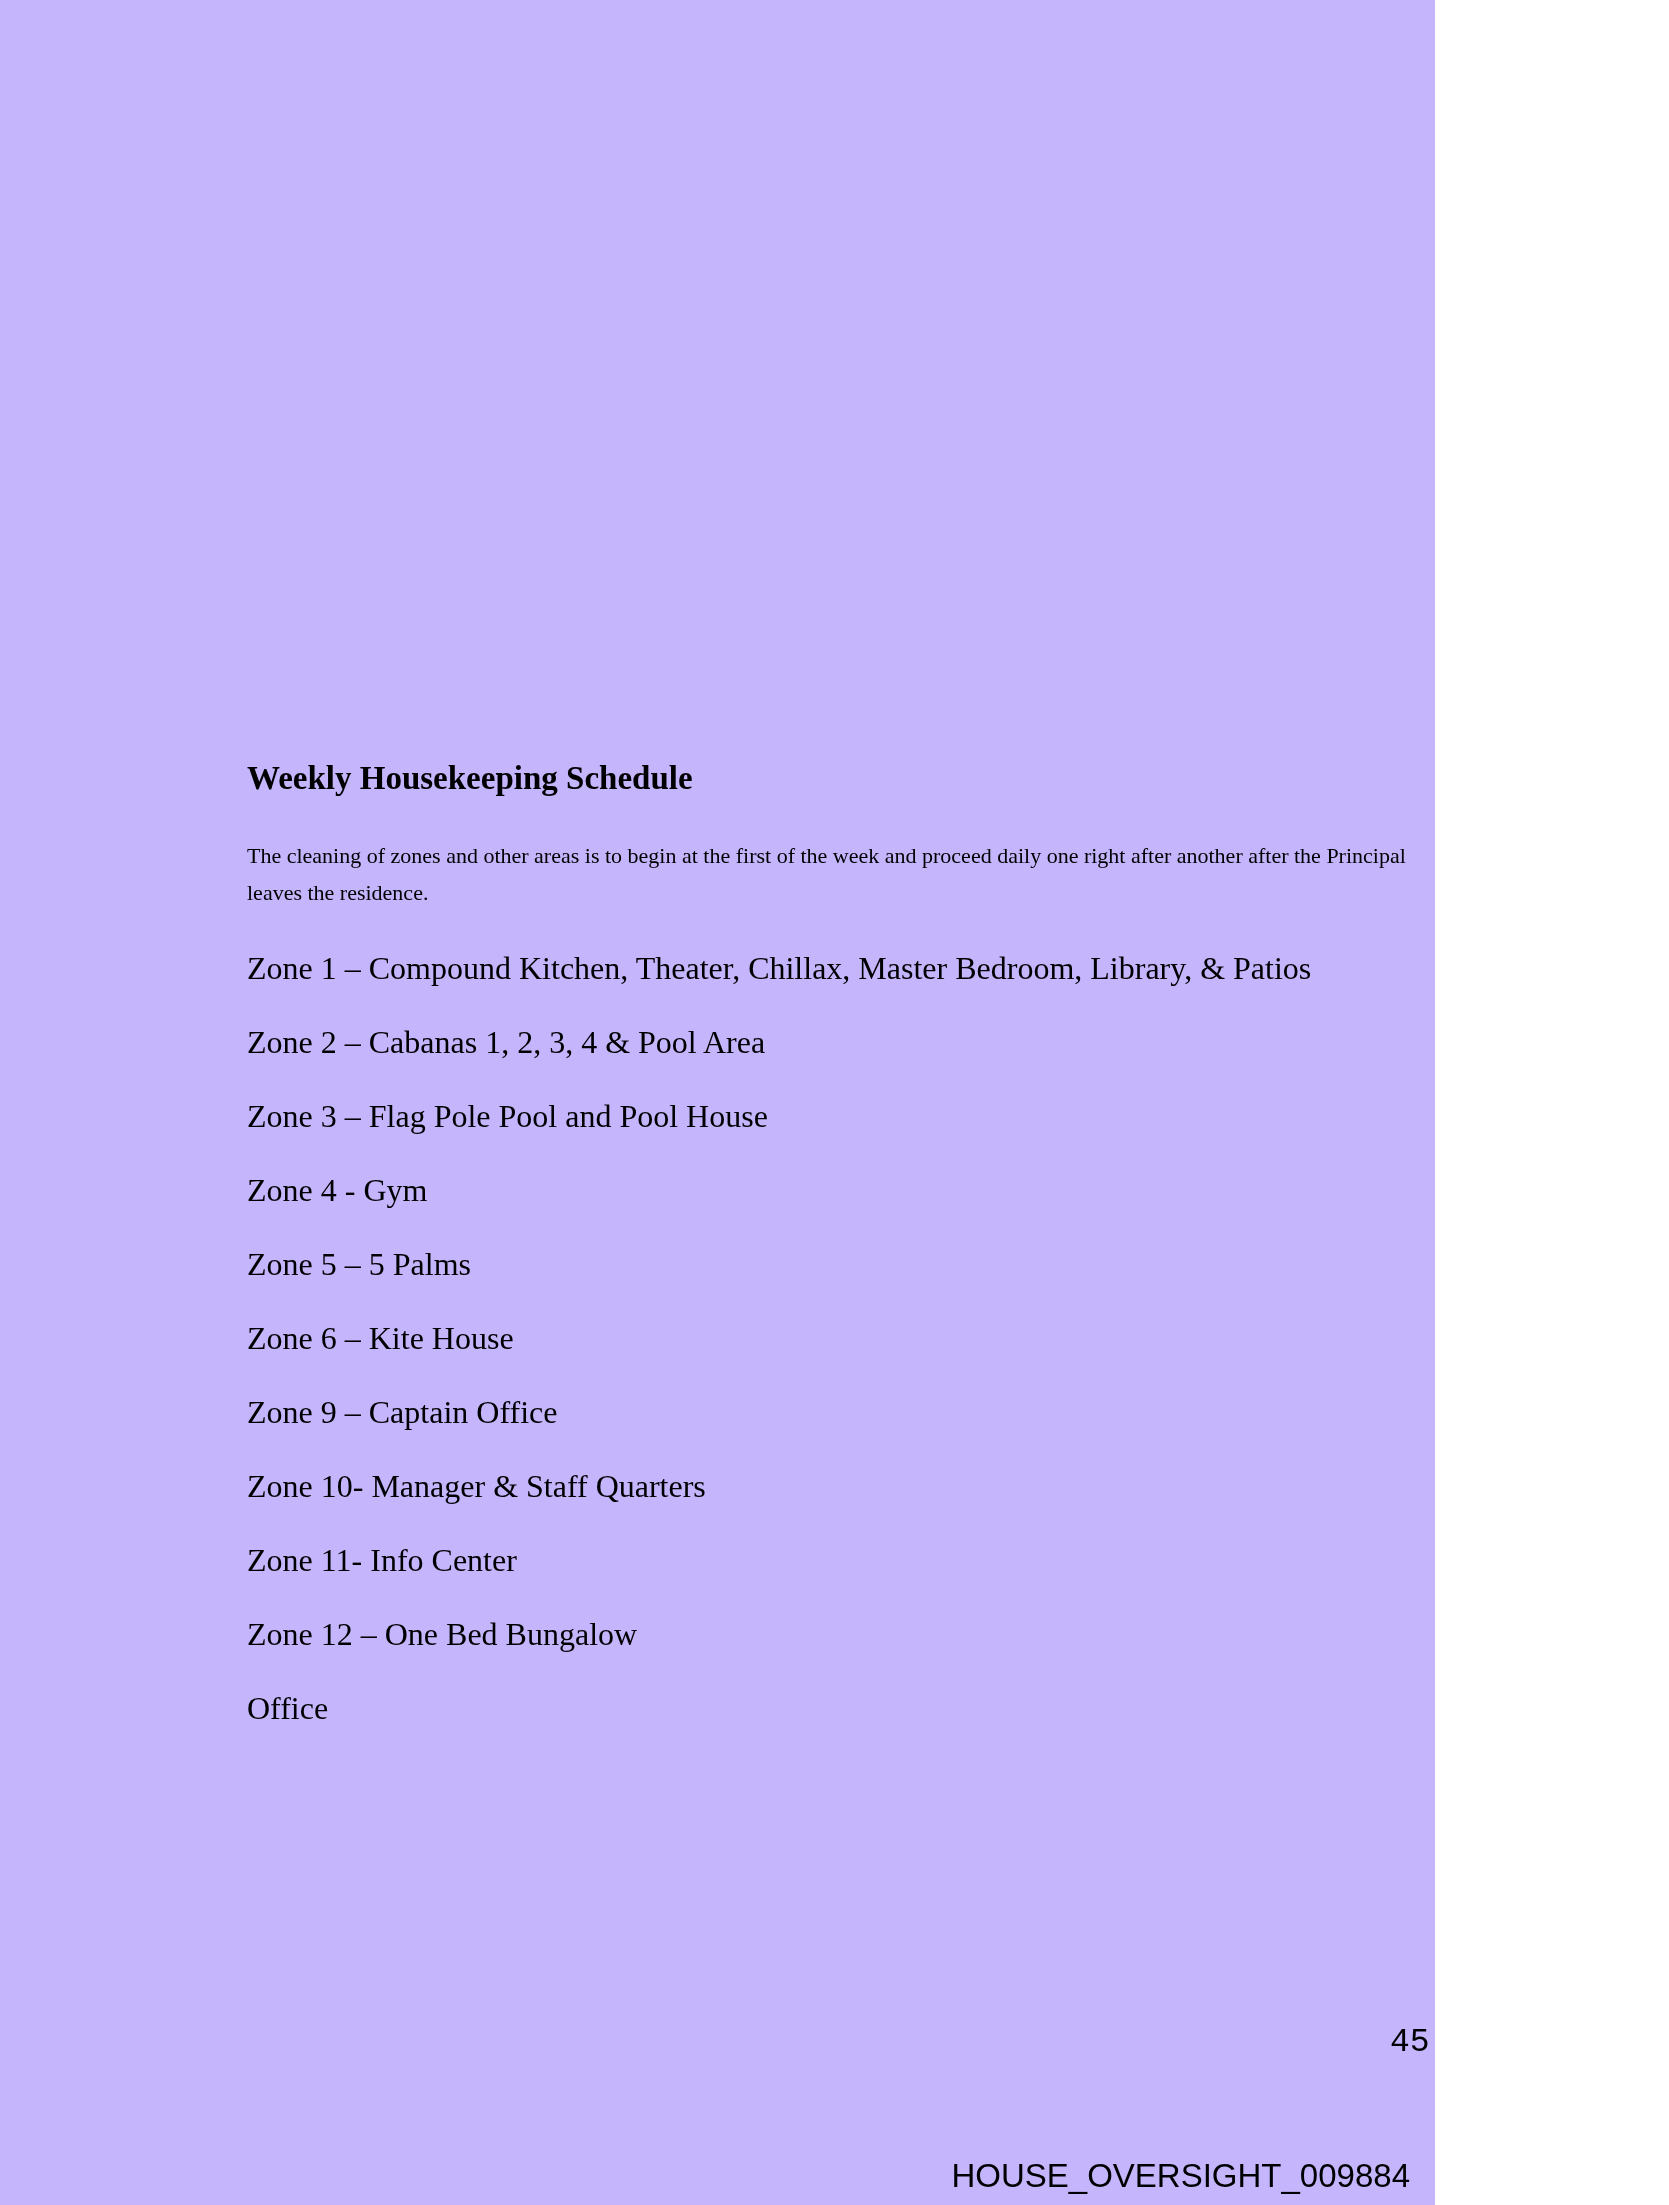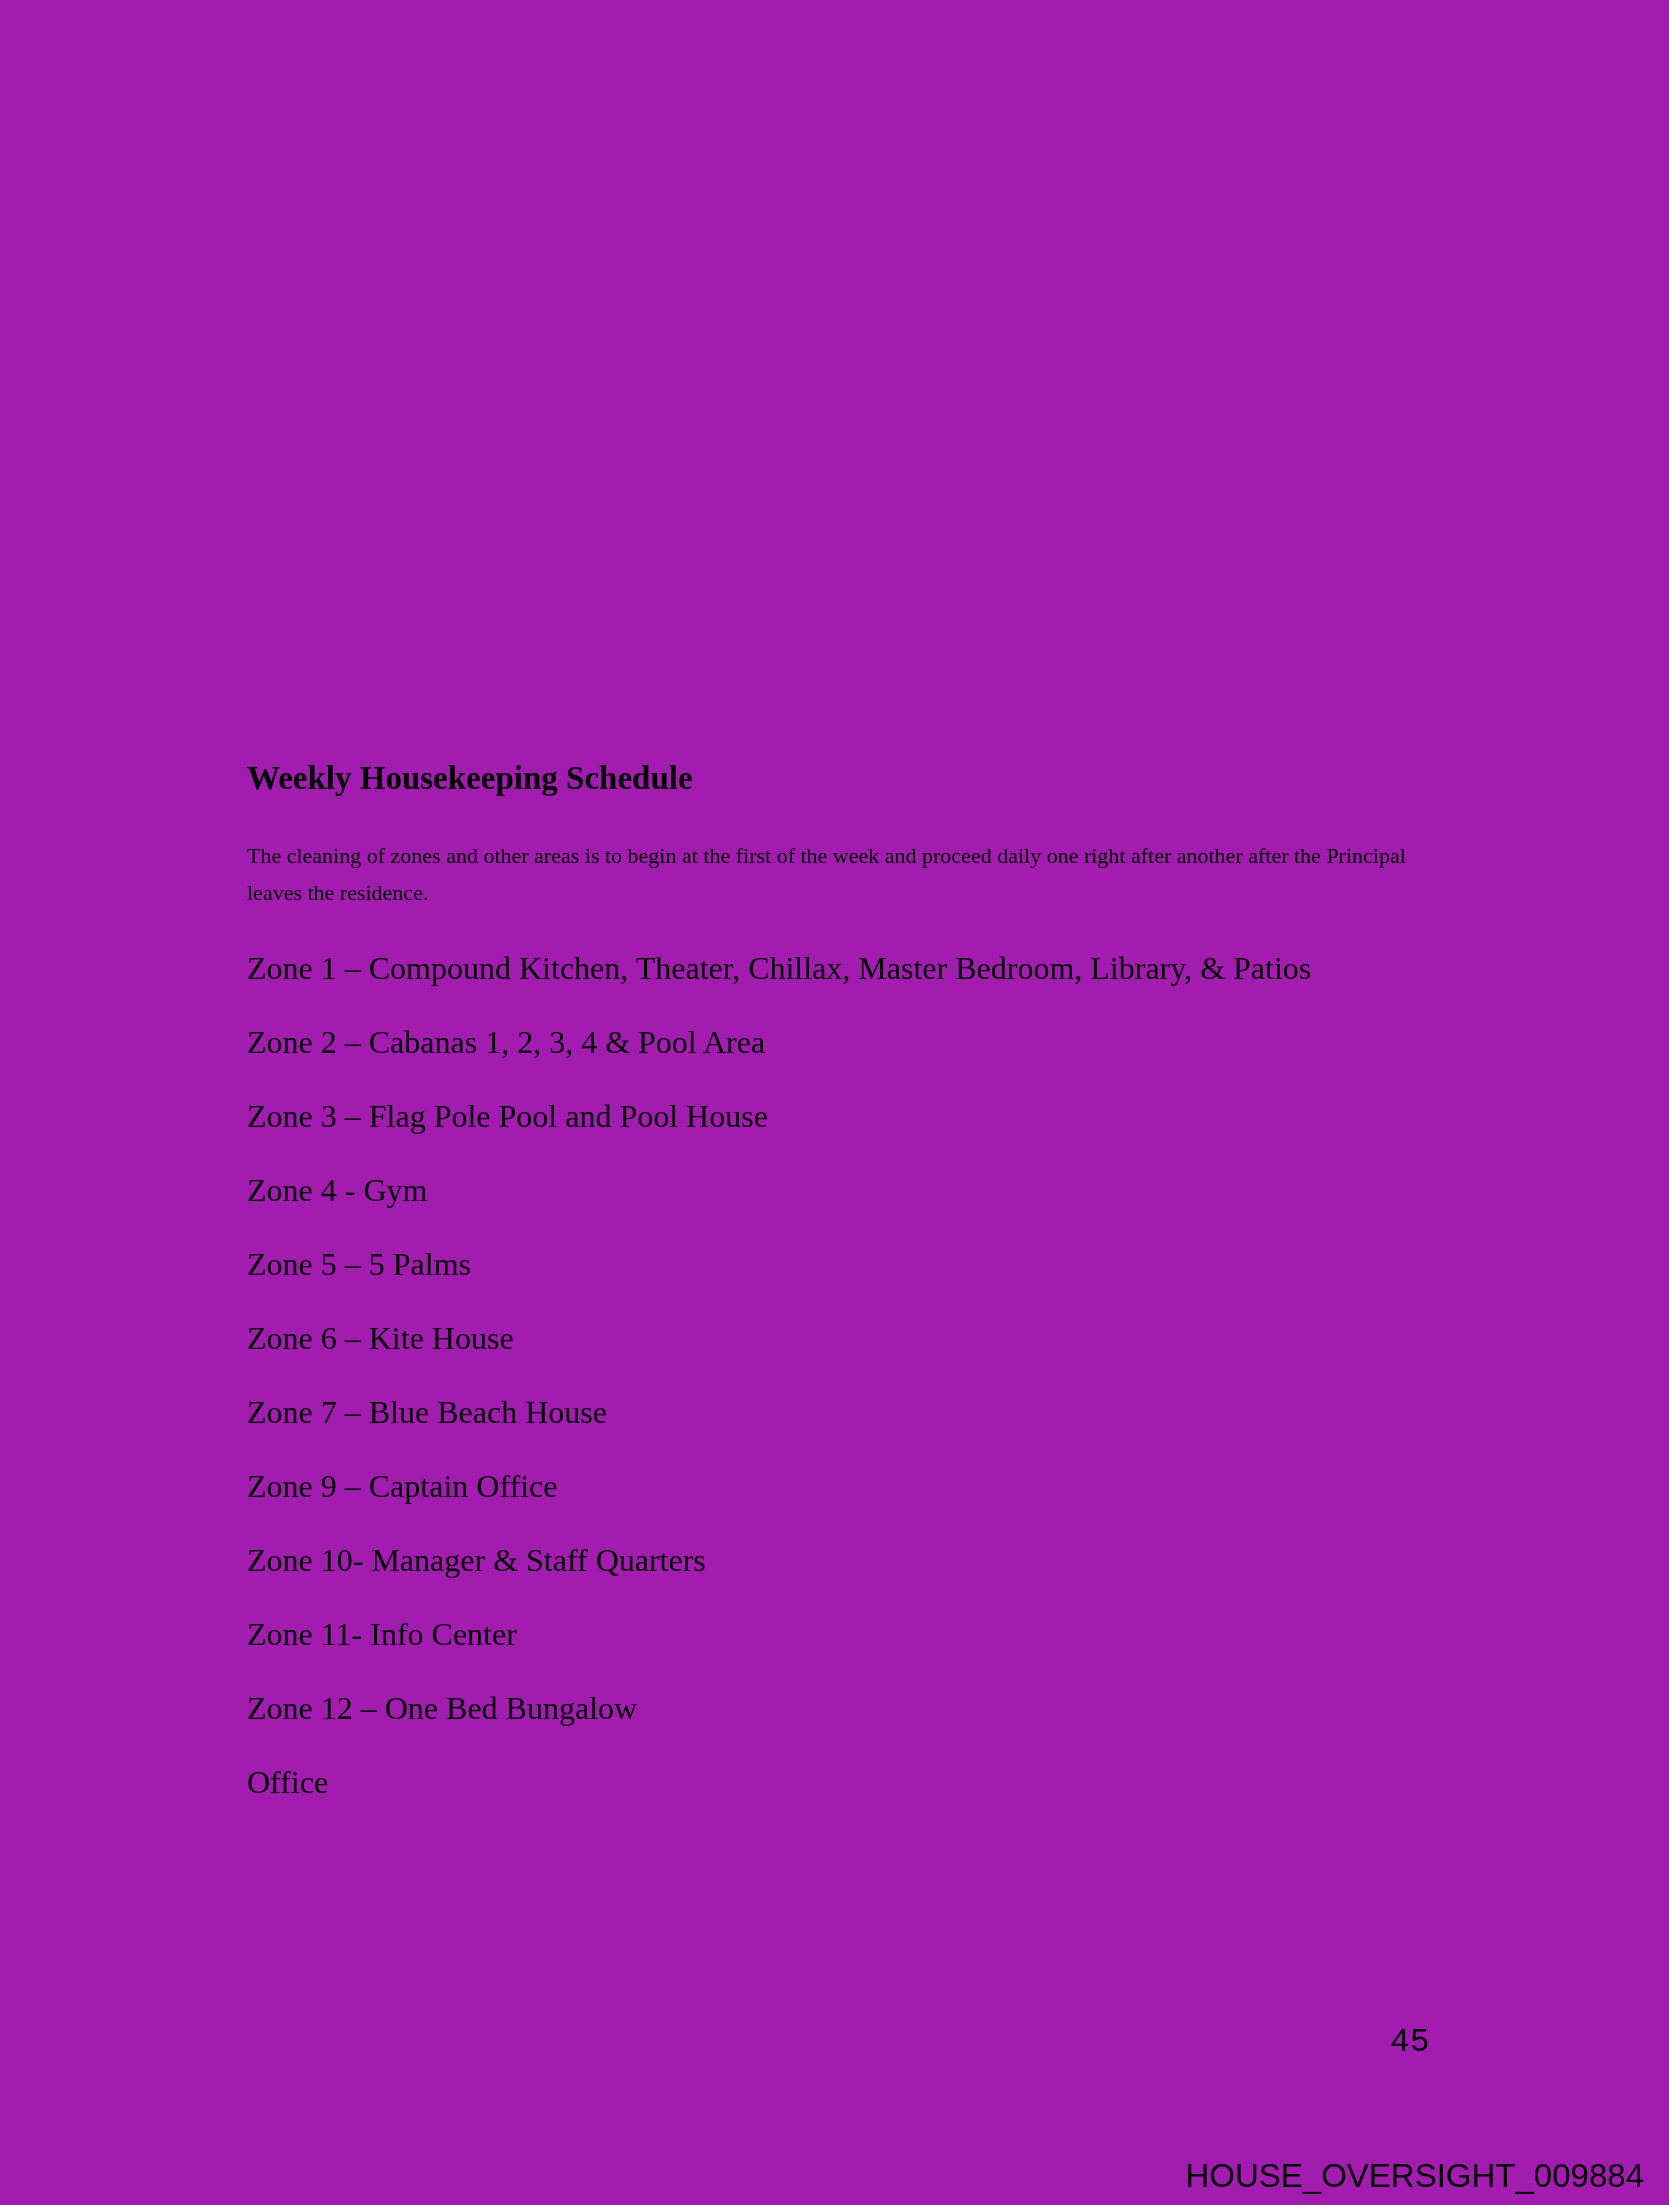"Weekly Housekeeping Schedule" .page { background: #a21caf -> #c4b5fd; width: 1669px -> 1435px }
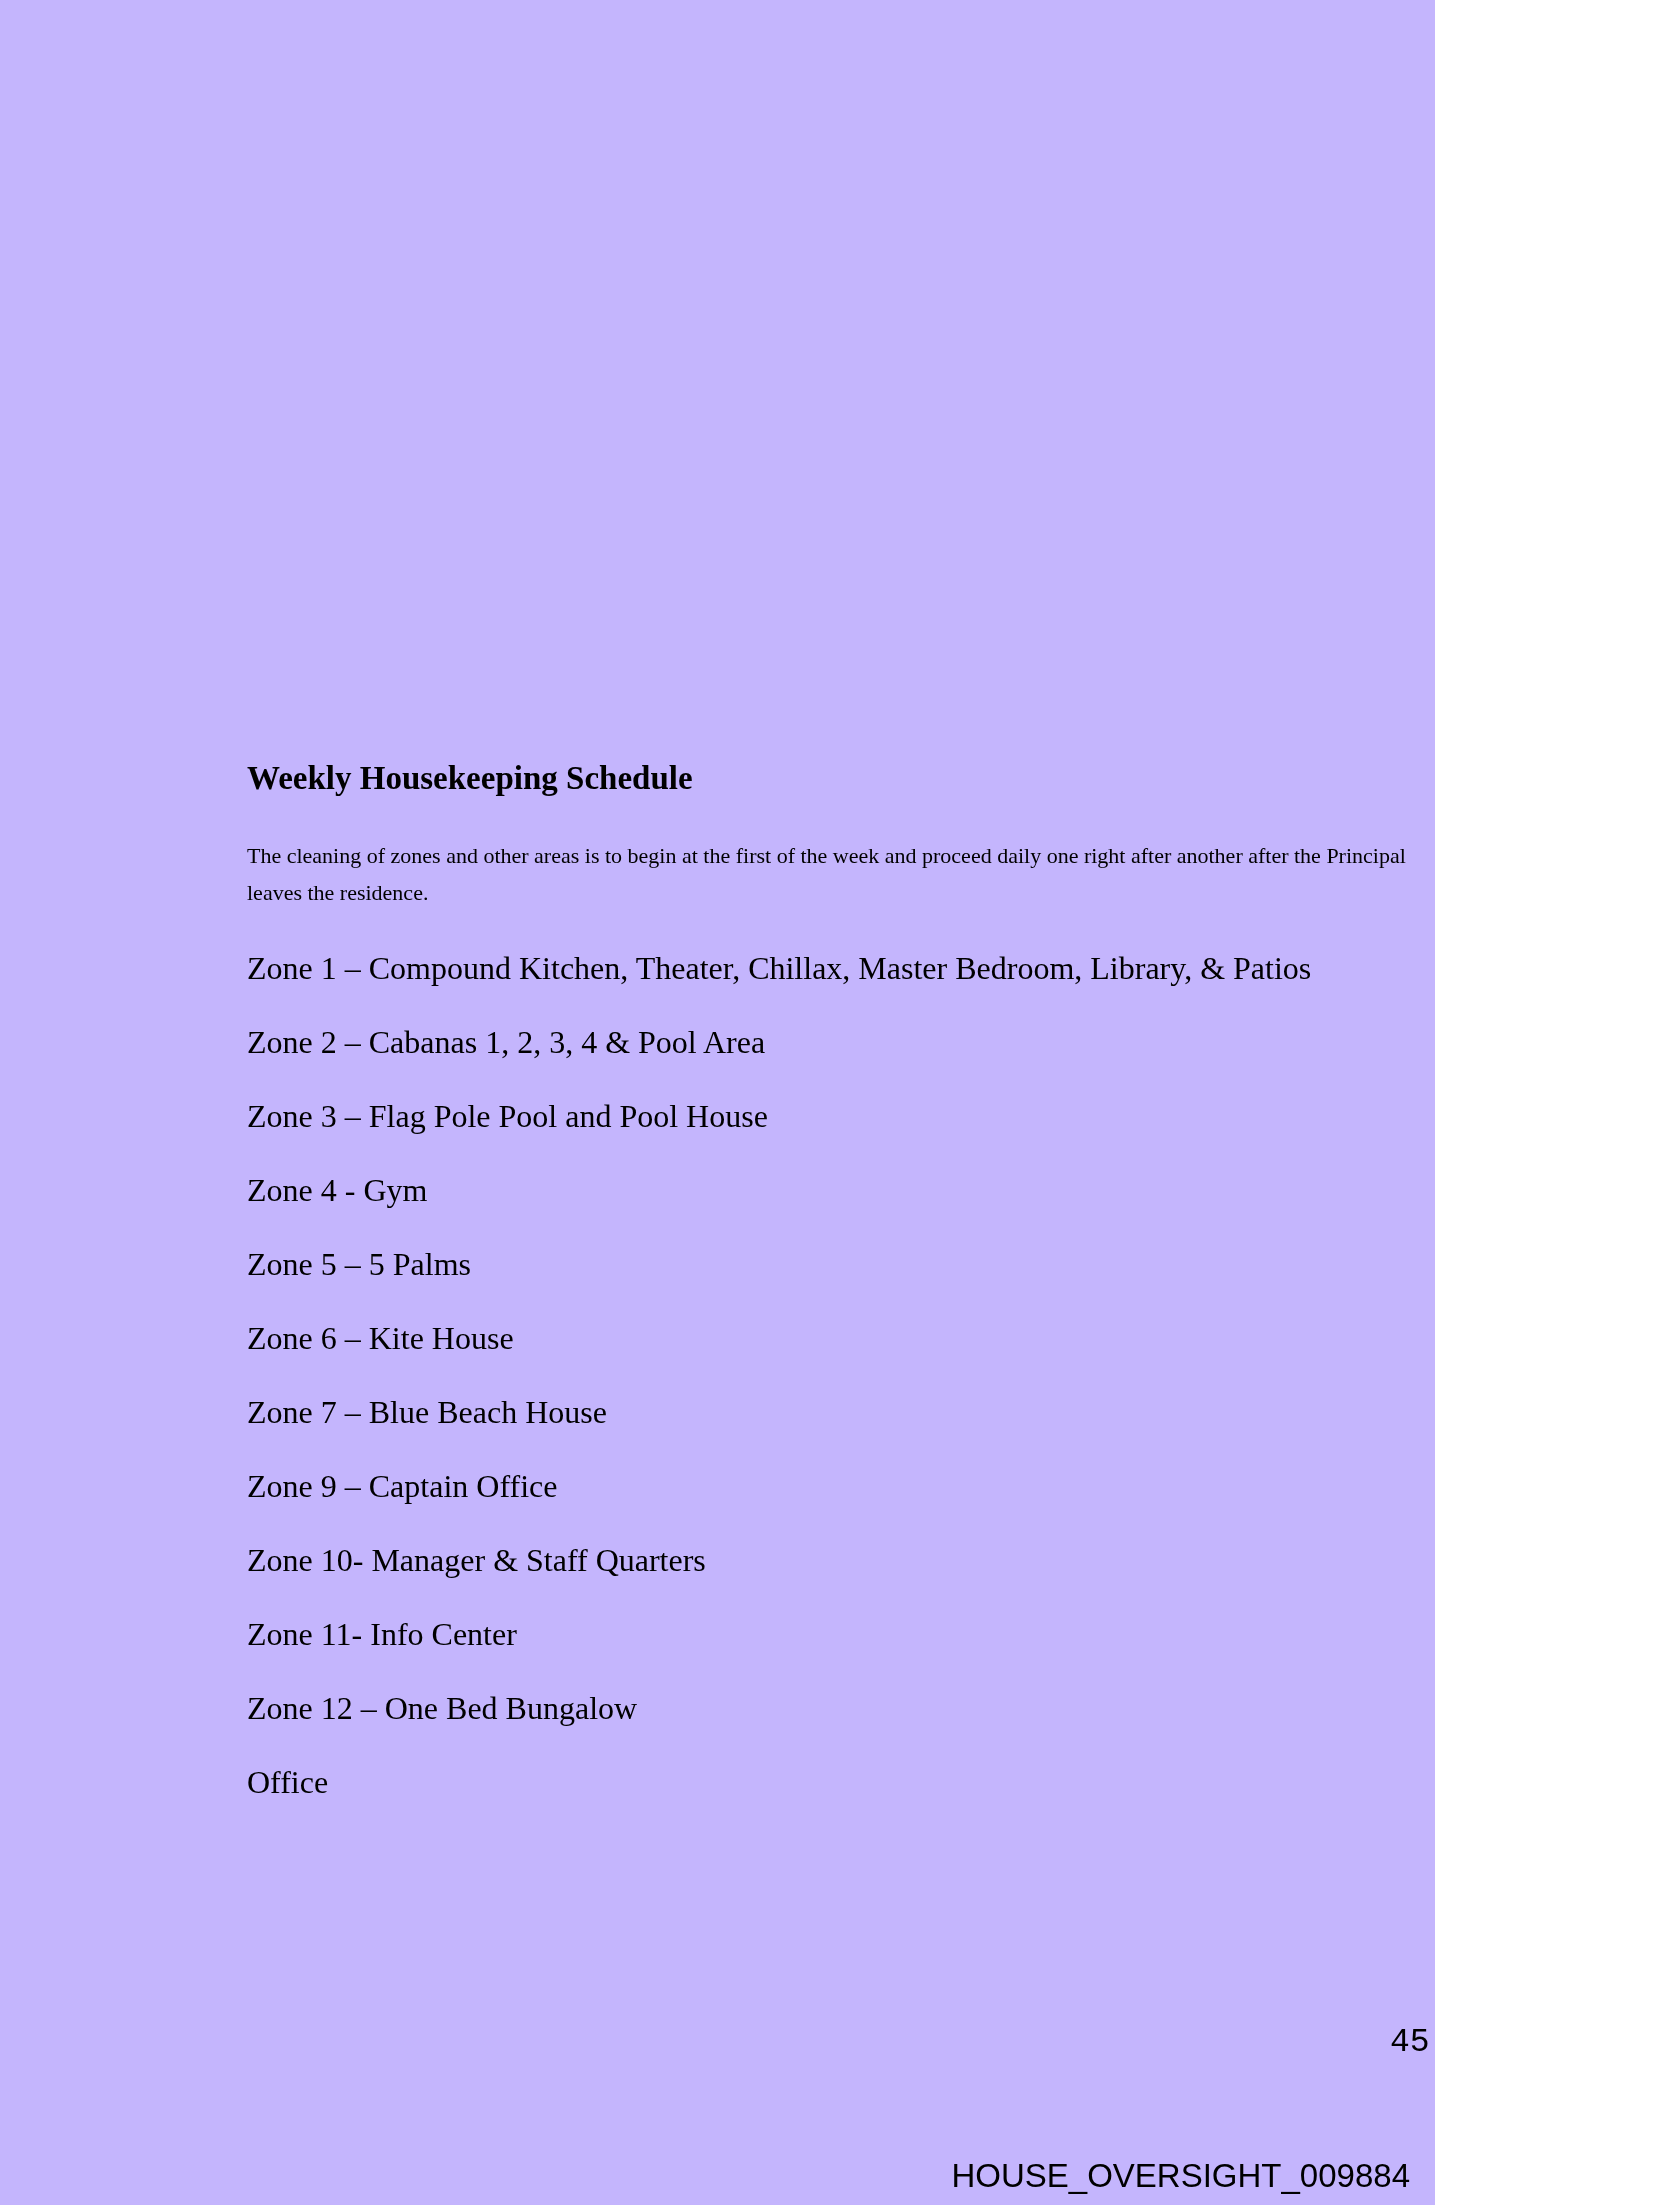"Zone 7 – Blue Beach" p.zone-line { html: <p>Zone 7 – Blue Beach House</p> -> none }
